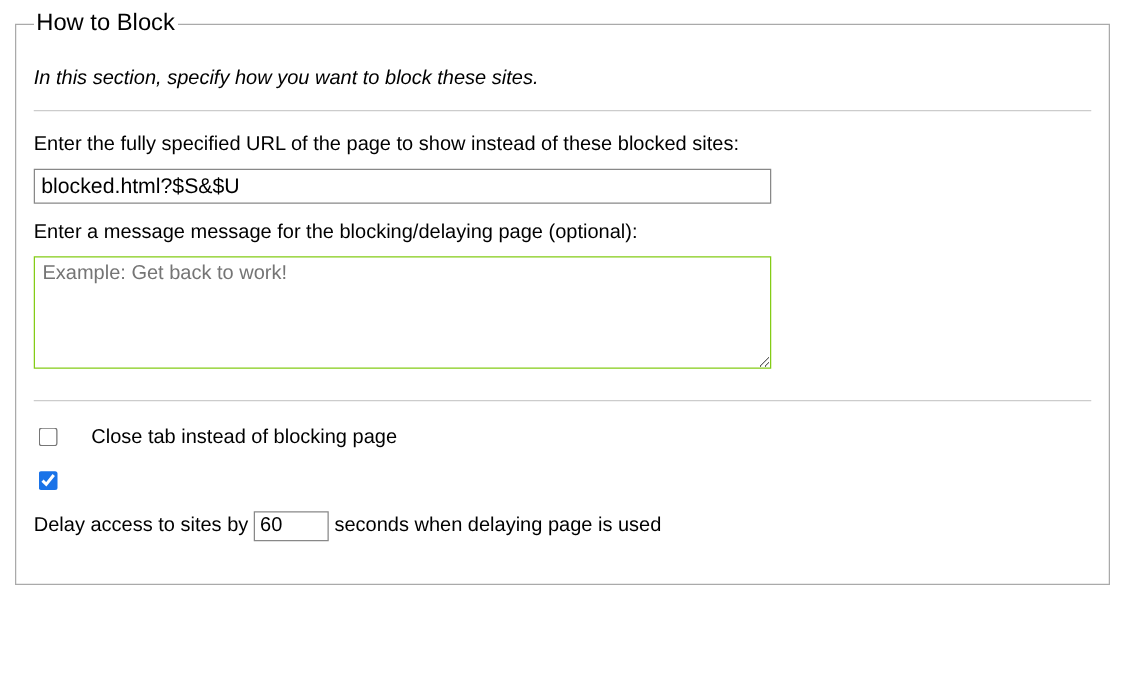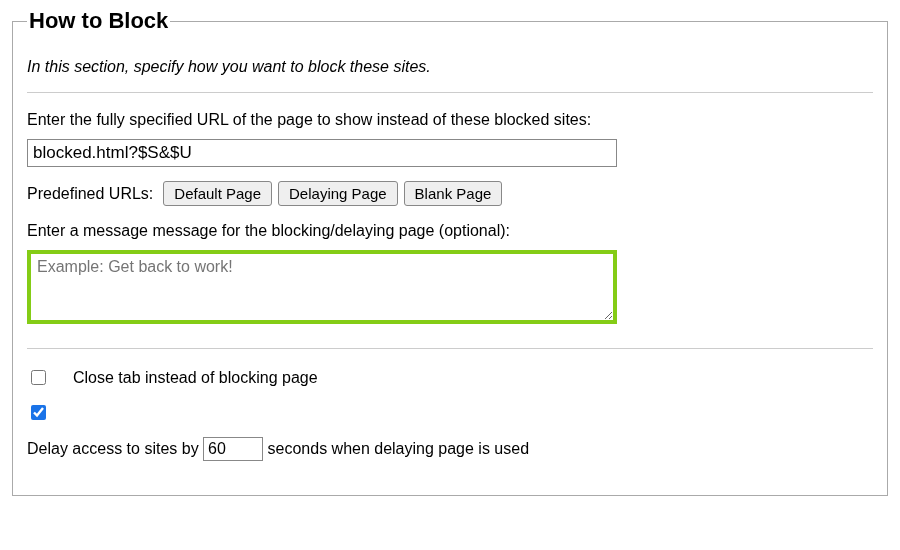"How to Block" legend { font-size: 22px -> 19px; font-weight: bold -> normal }
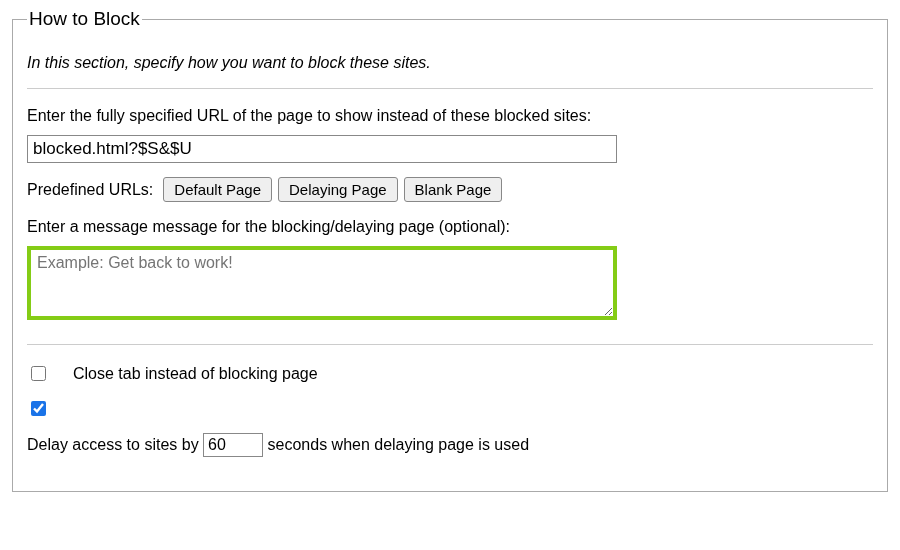"Predefined URLs:" div.predef-row { html: <div> <span>Predefined URLs:</span> <button>Default Page</button> <button>Delaying Page</button> <button>Blank Page</button> </div> -> none }
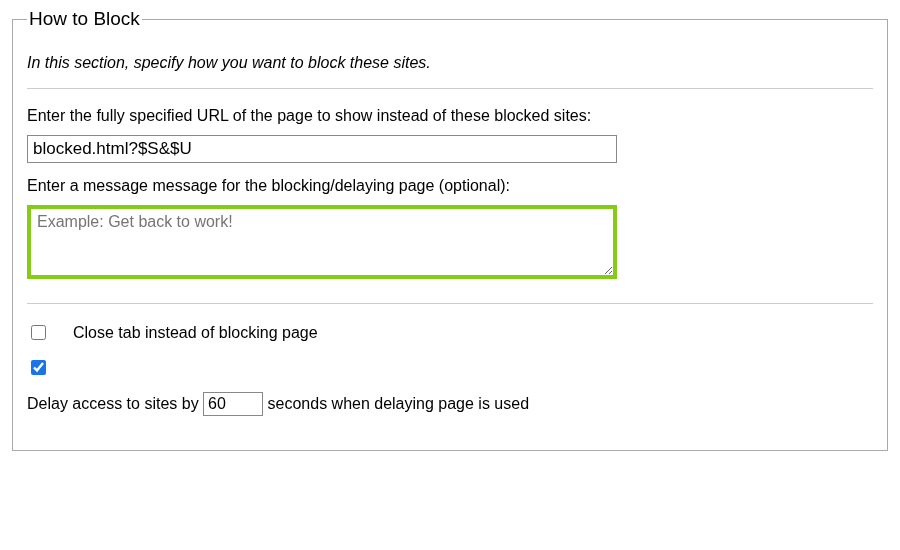"Example: Get back to work!" textarea.msg { border: 4px solid #84cc16 -> 1px solid #84cc16; height: 74px -> 90px }
